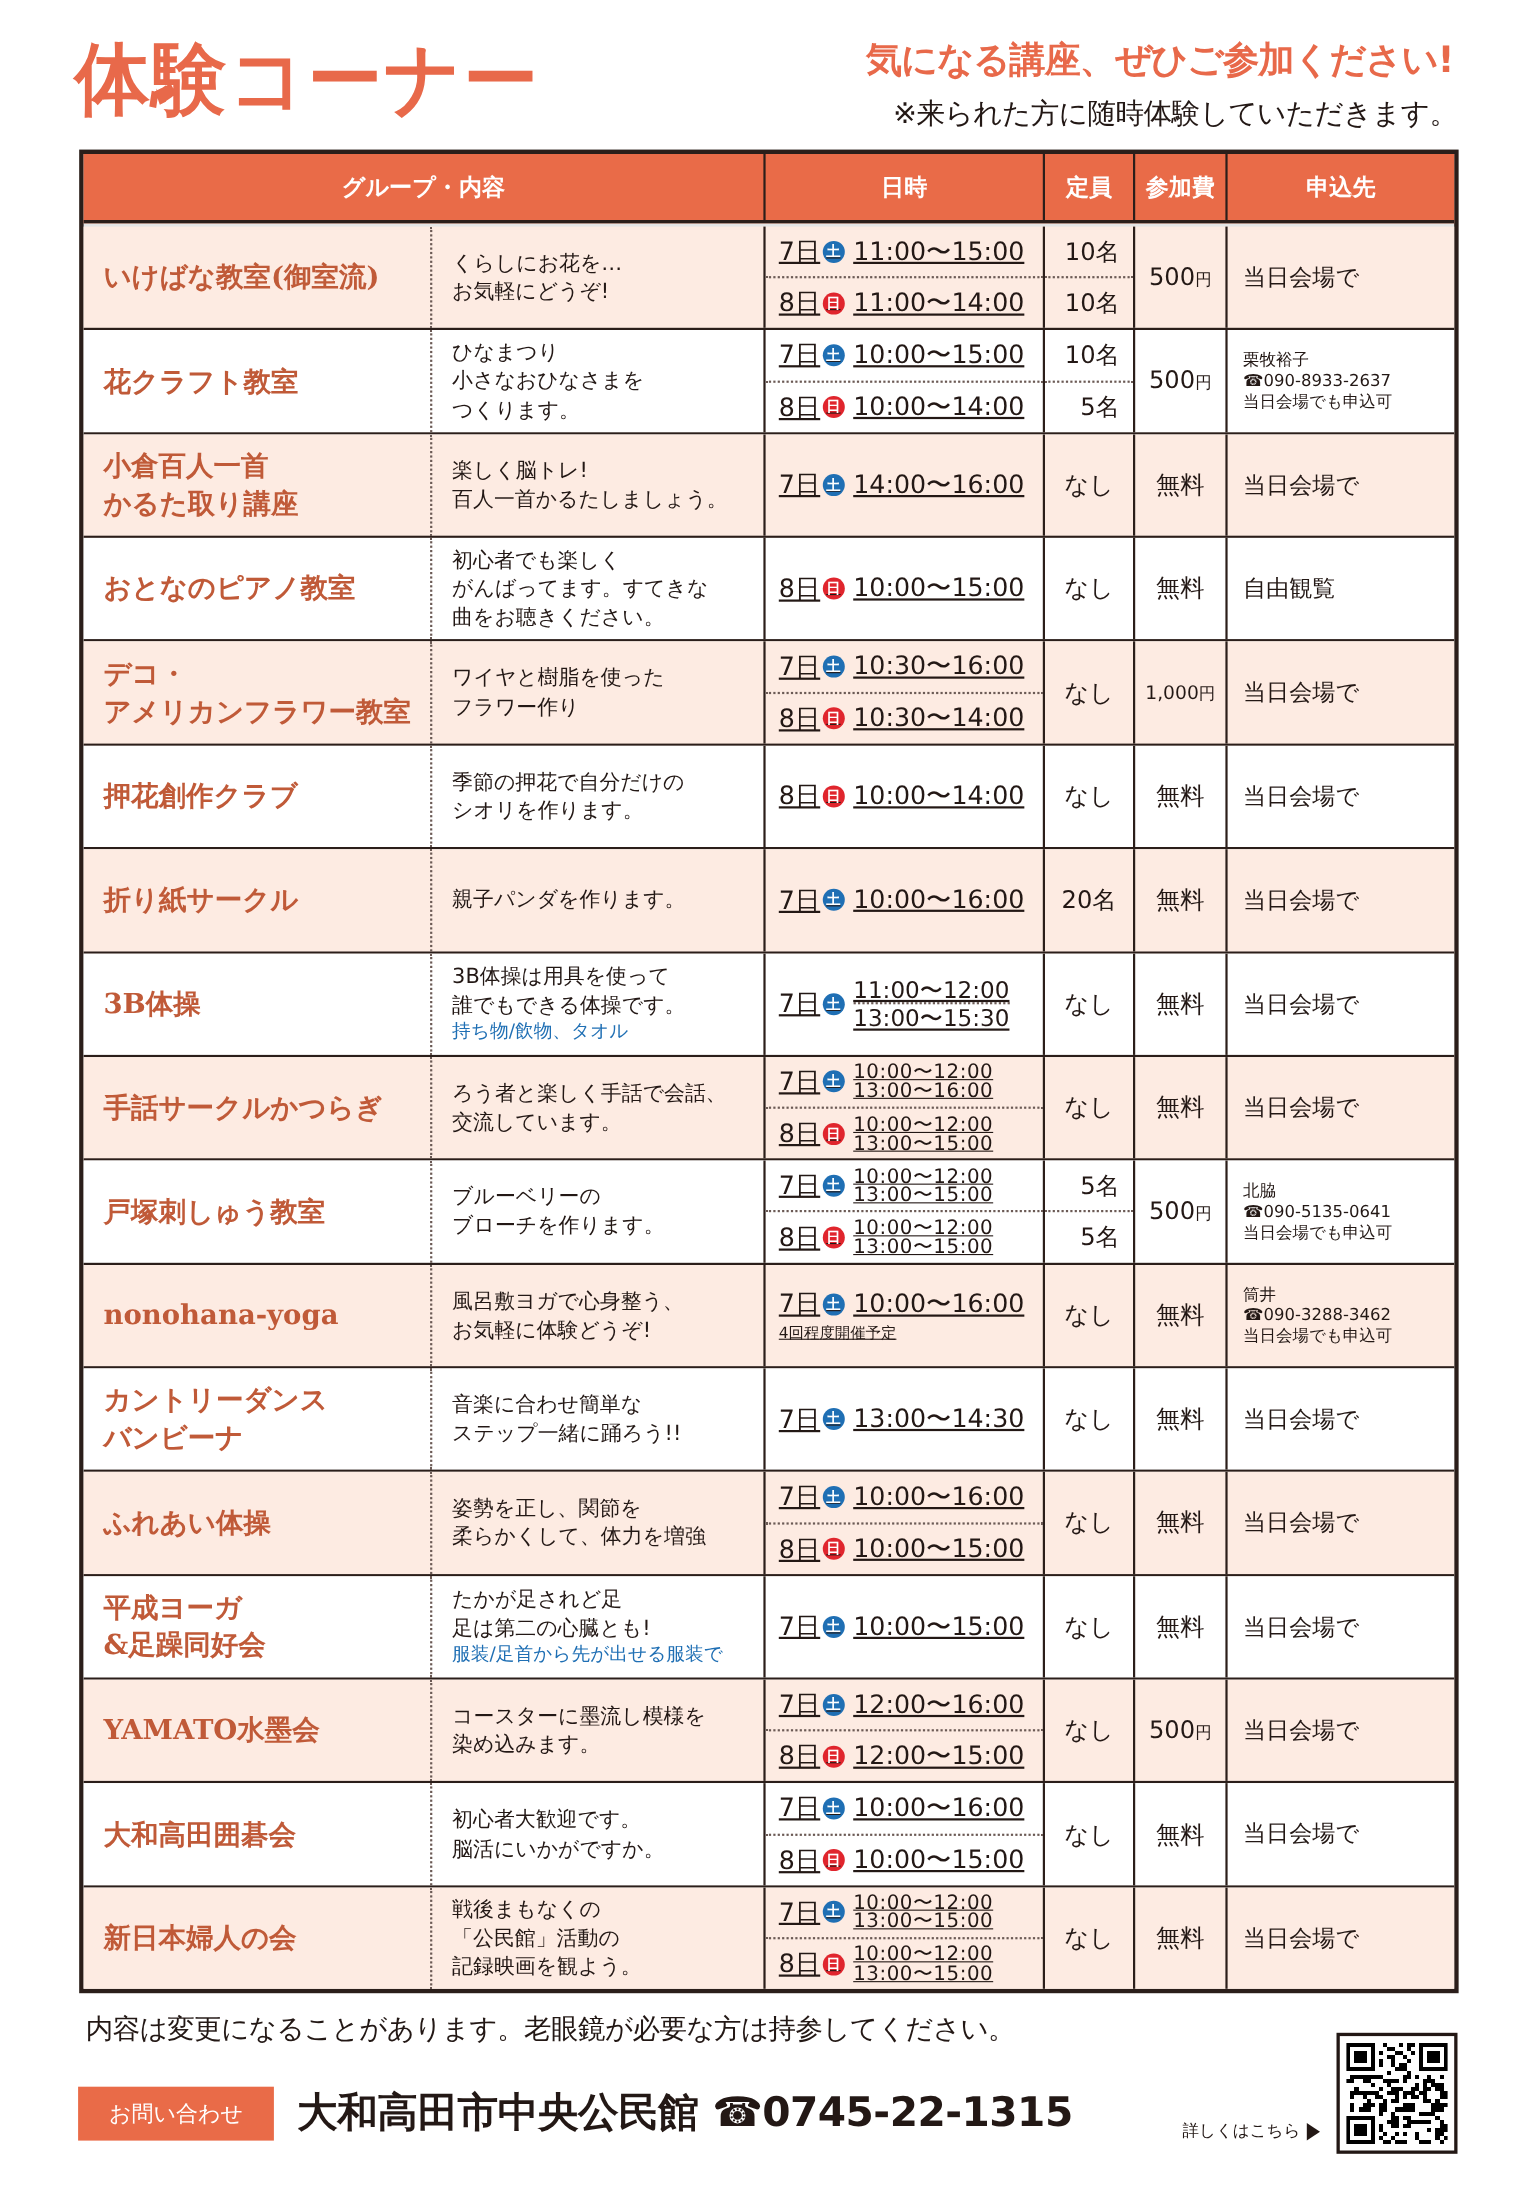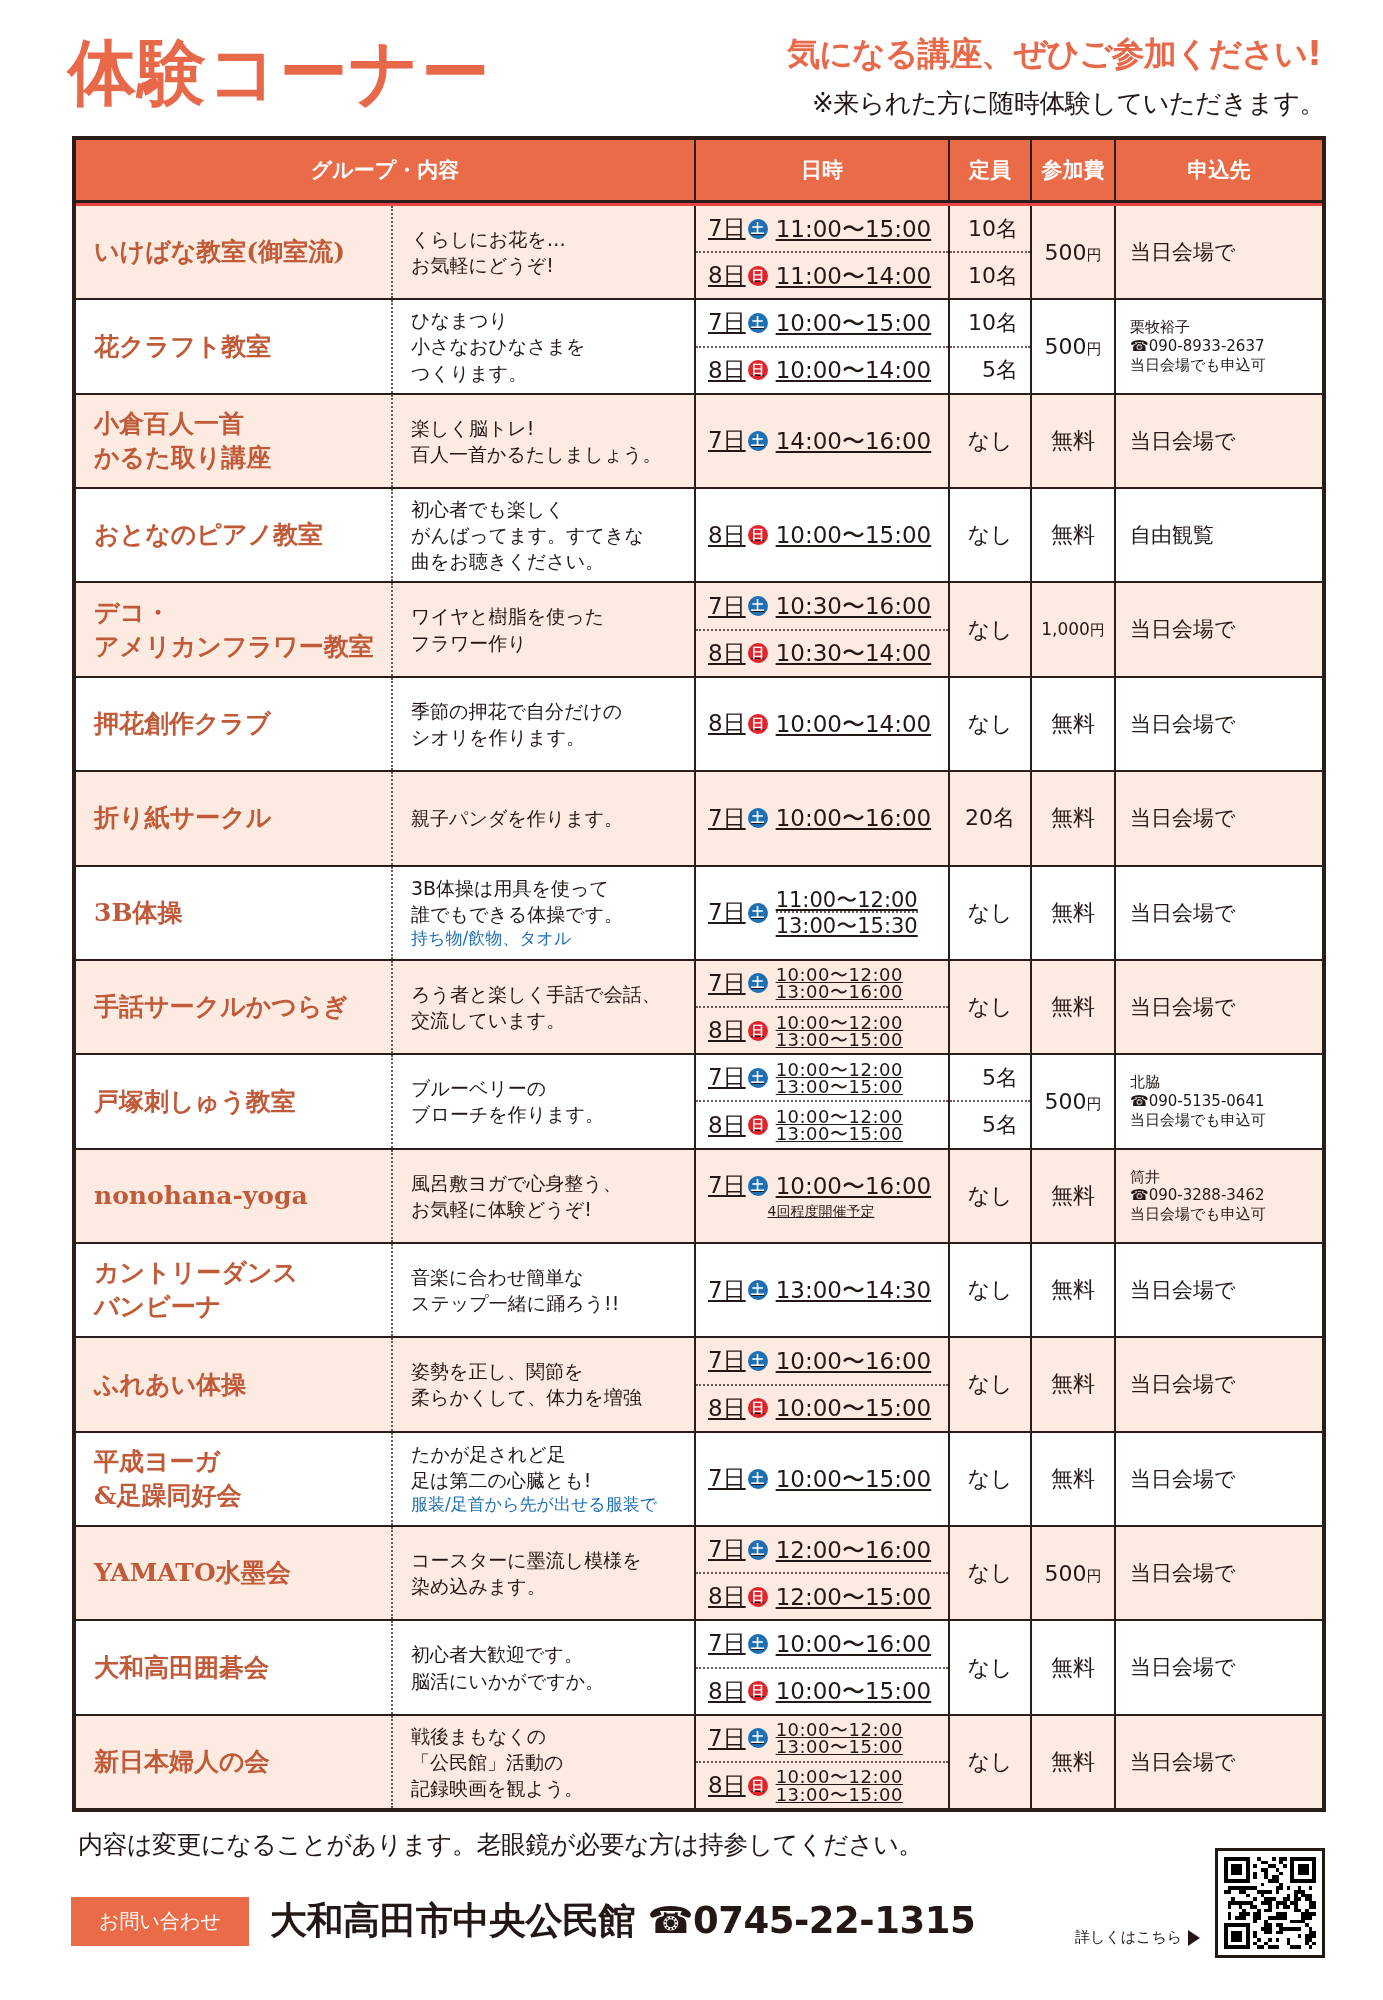"グループ・内容" .table { background: #ef4444 -> #e5e5e5 }
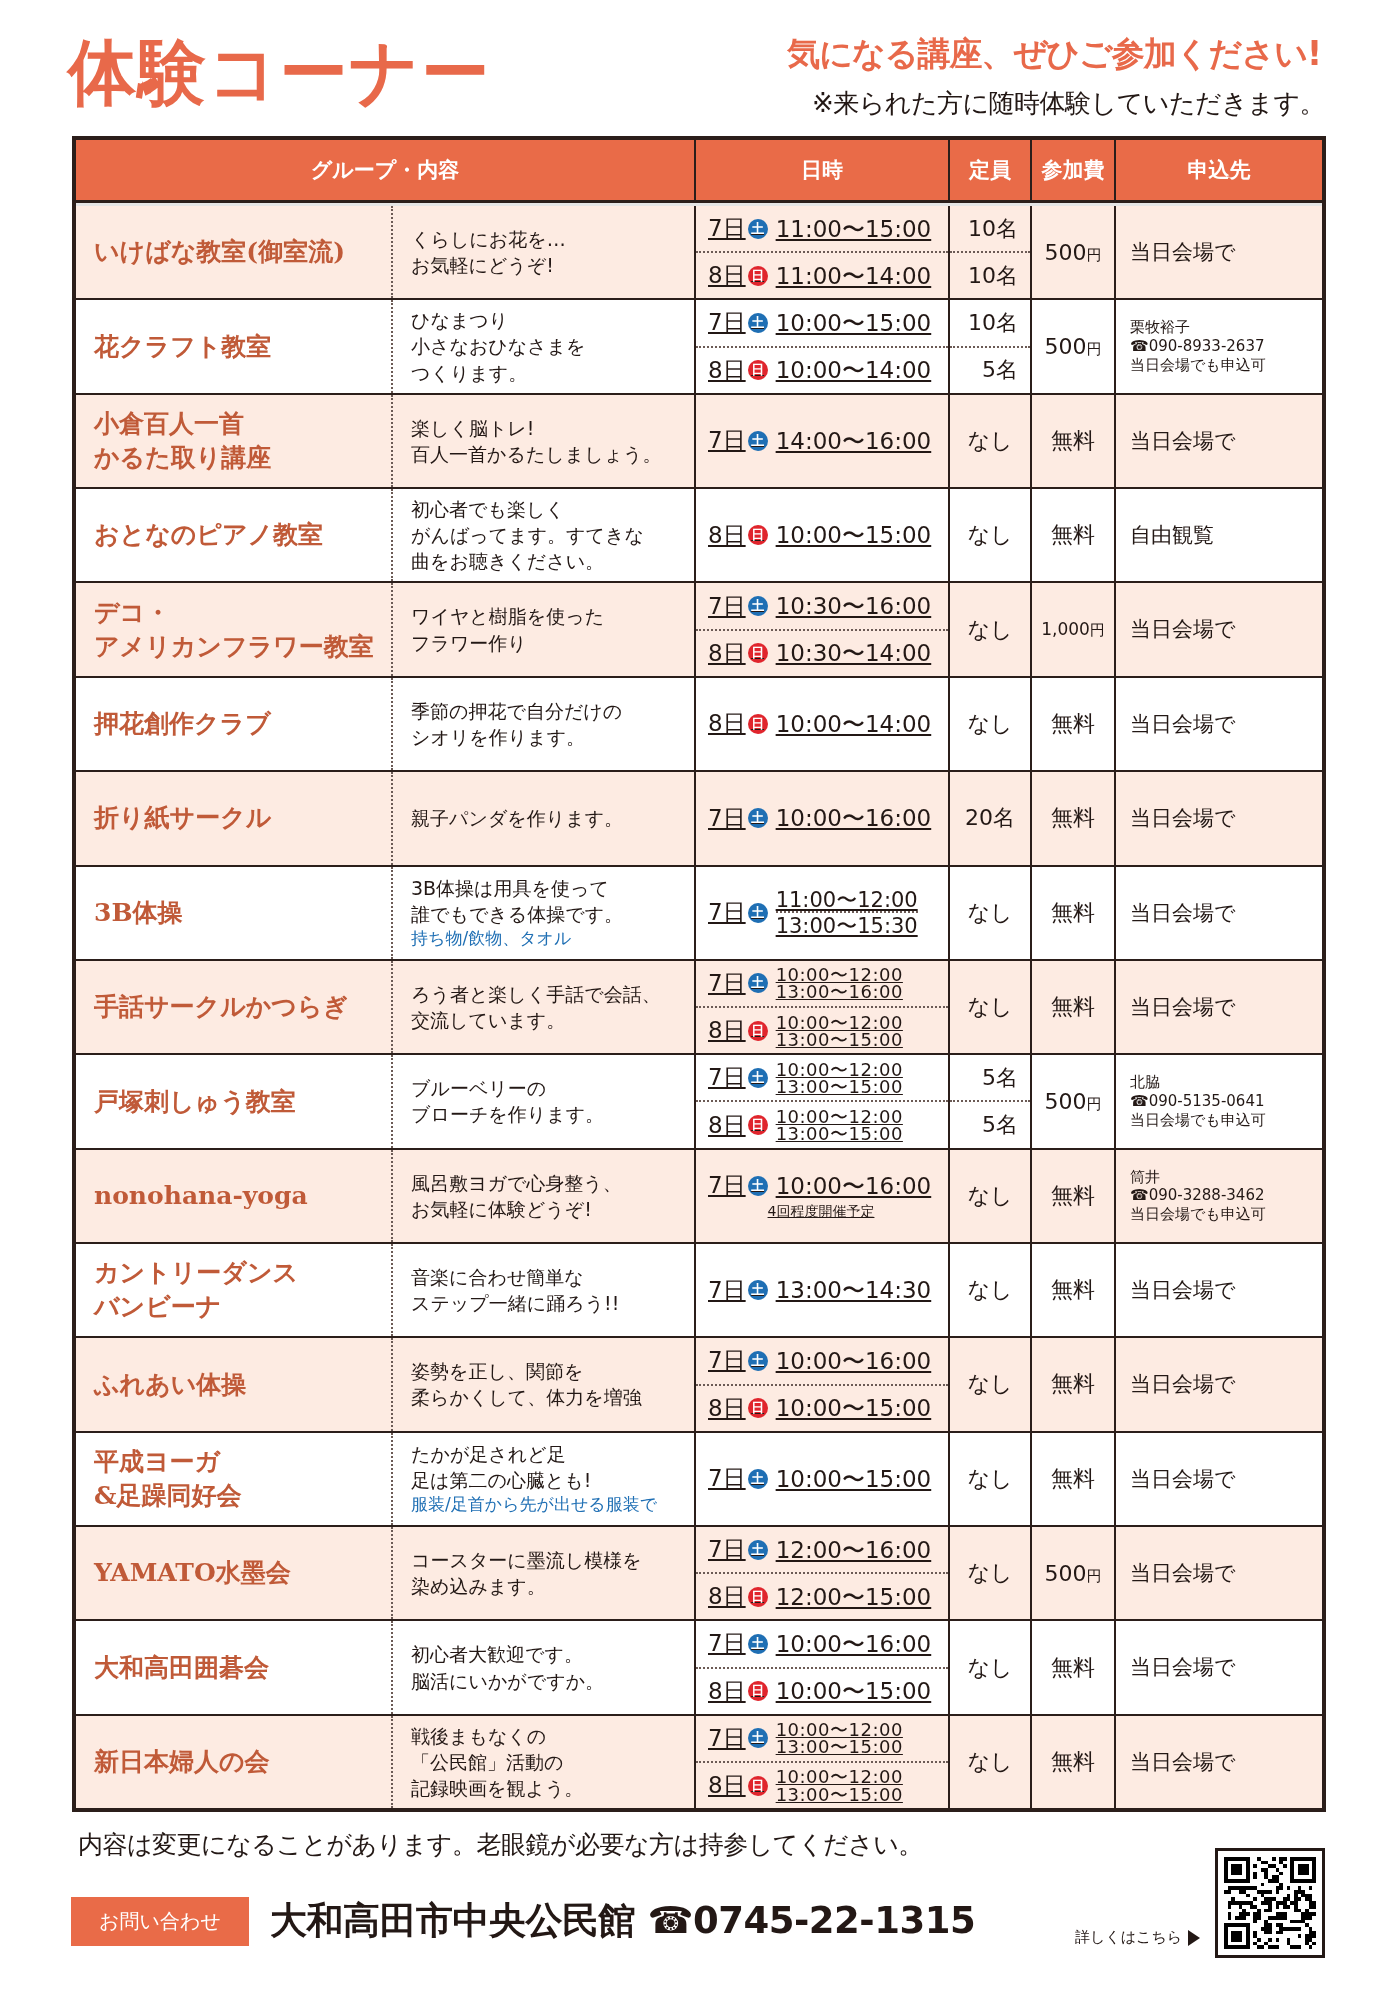"4回程度開催予定" .sub { text-align: center -> left }
